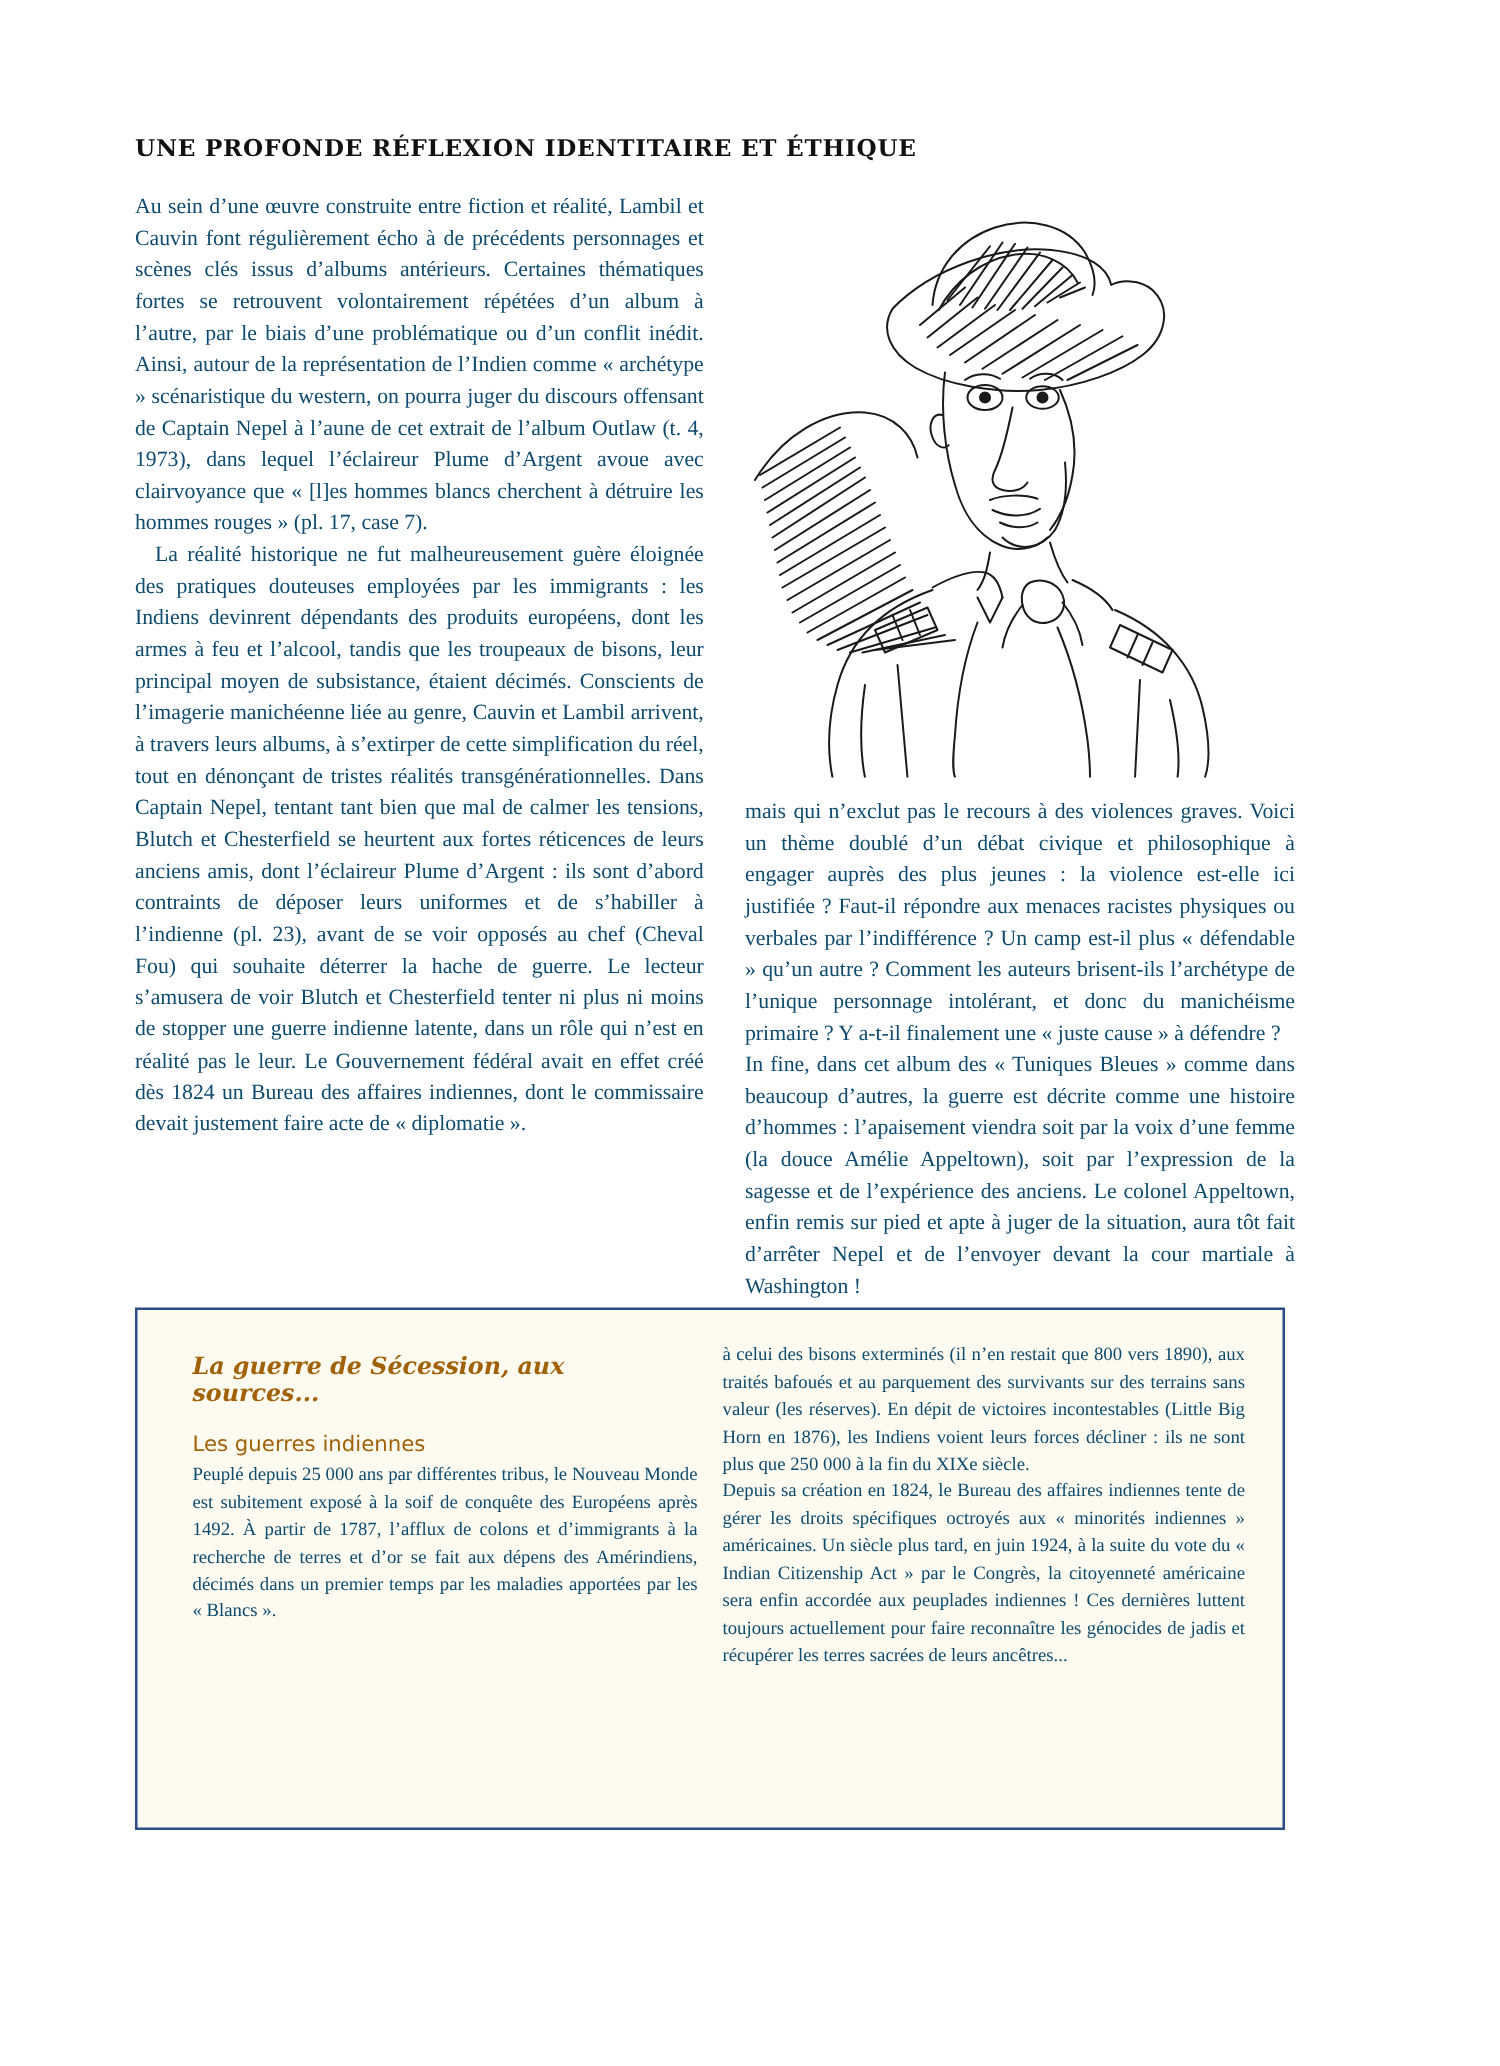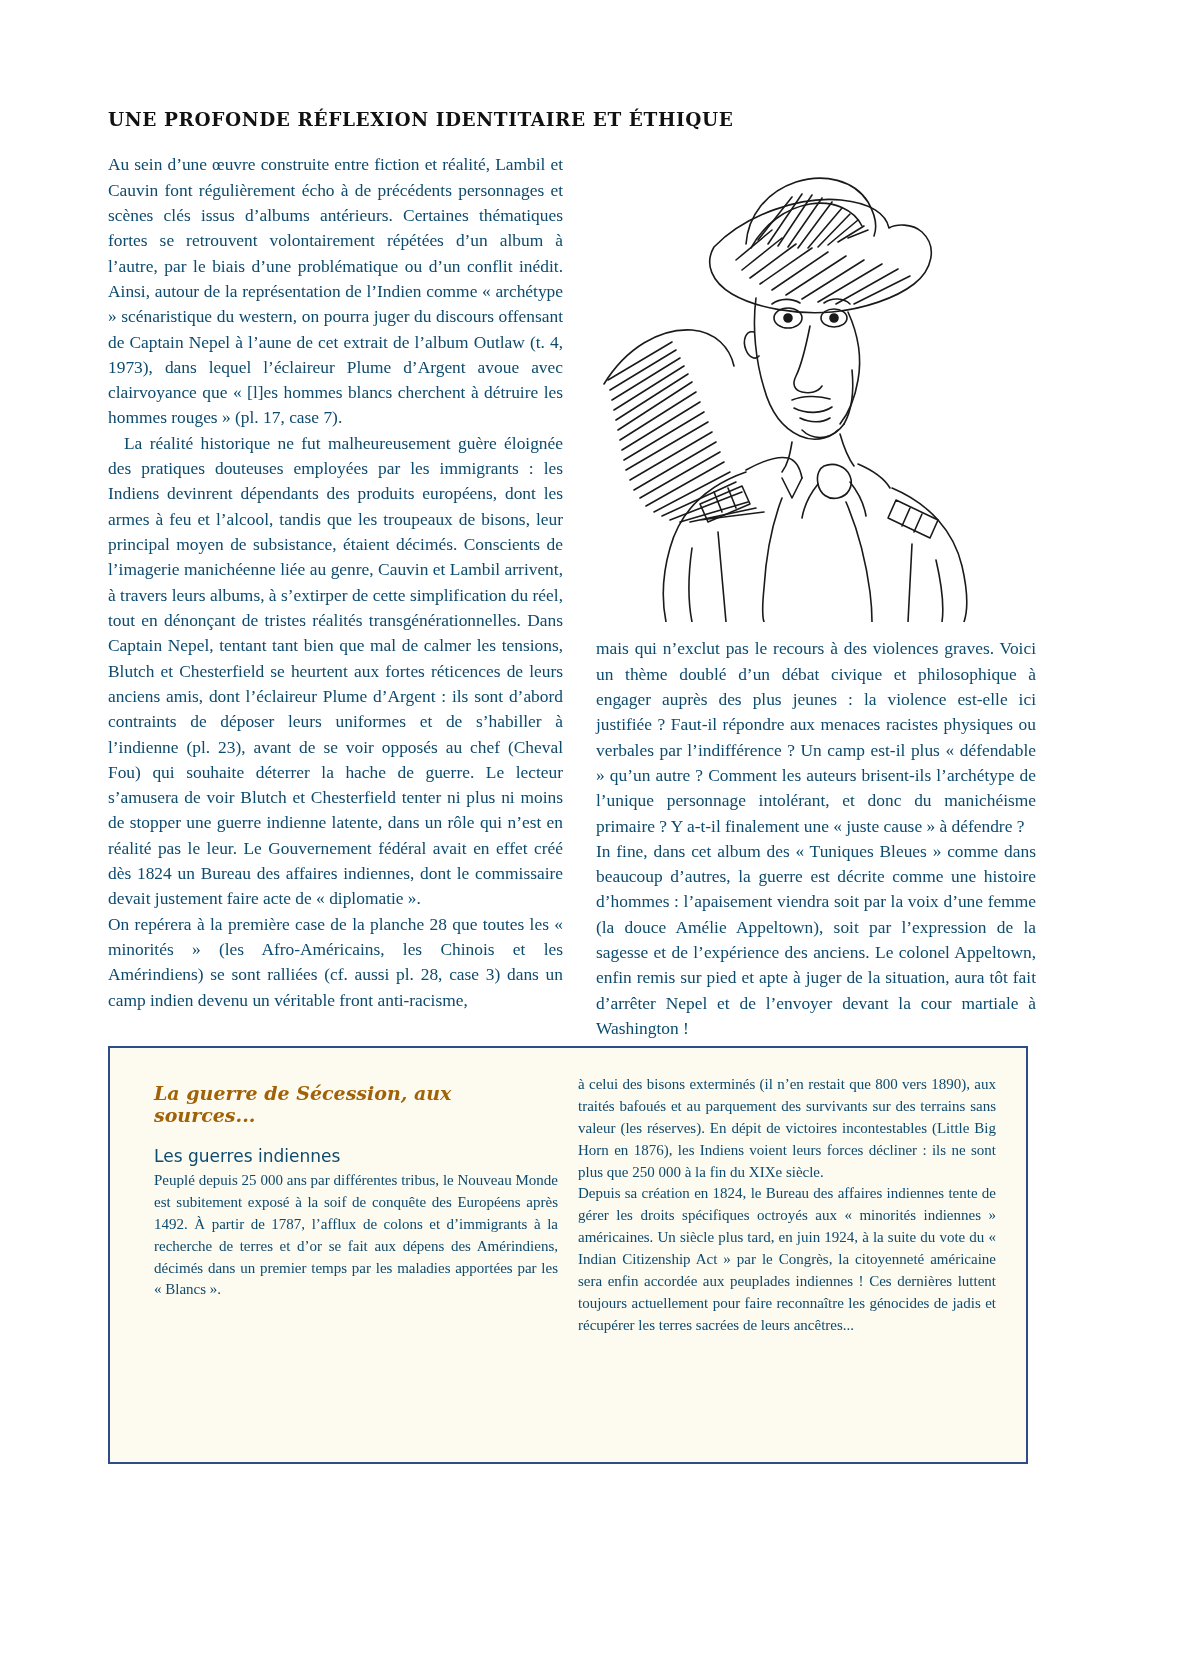"On repérera à la première" p.body { html: <p>On repérera à la première case de la planche 28 que toutes les « minorités » (les Afro-Américains, les Chinois et les Amérindiens) se sont ralliées (cf. aussi pl. 28, case 3) dans un camp indien devenu un véritable front anti-racisme,</p> -> none }
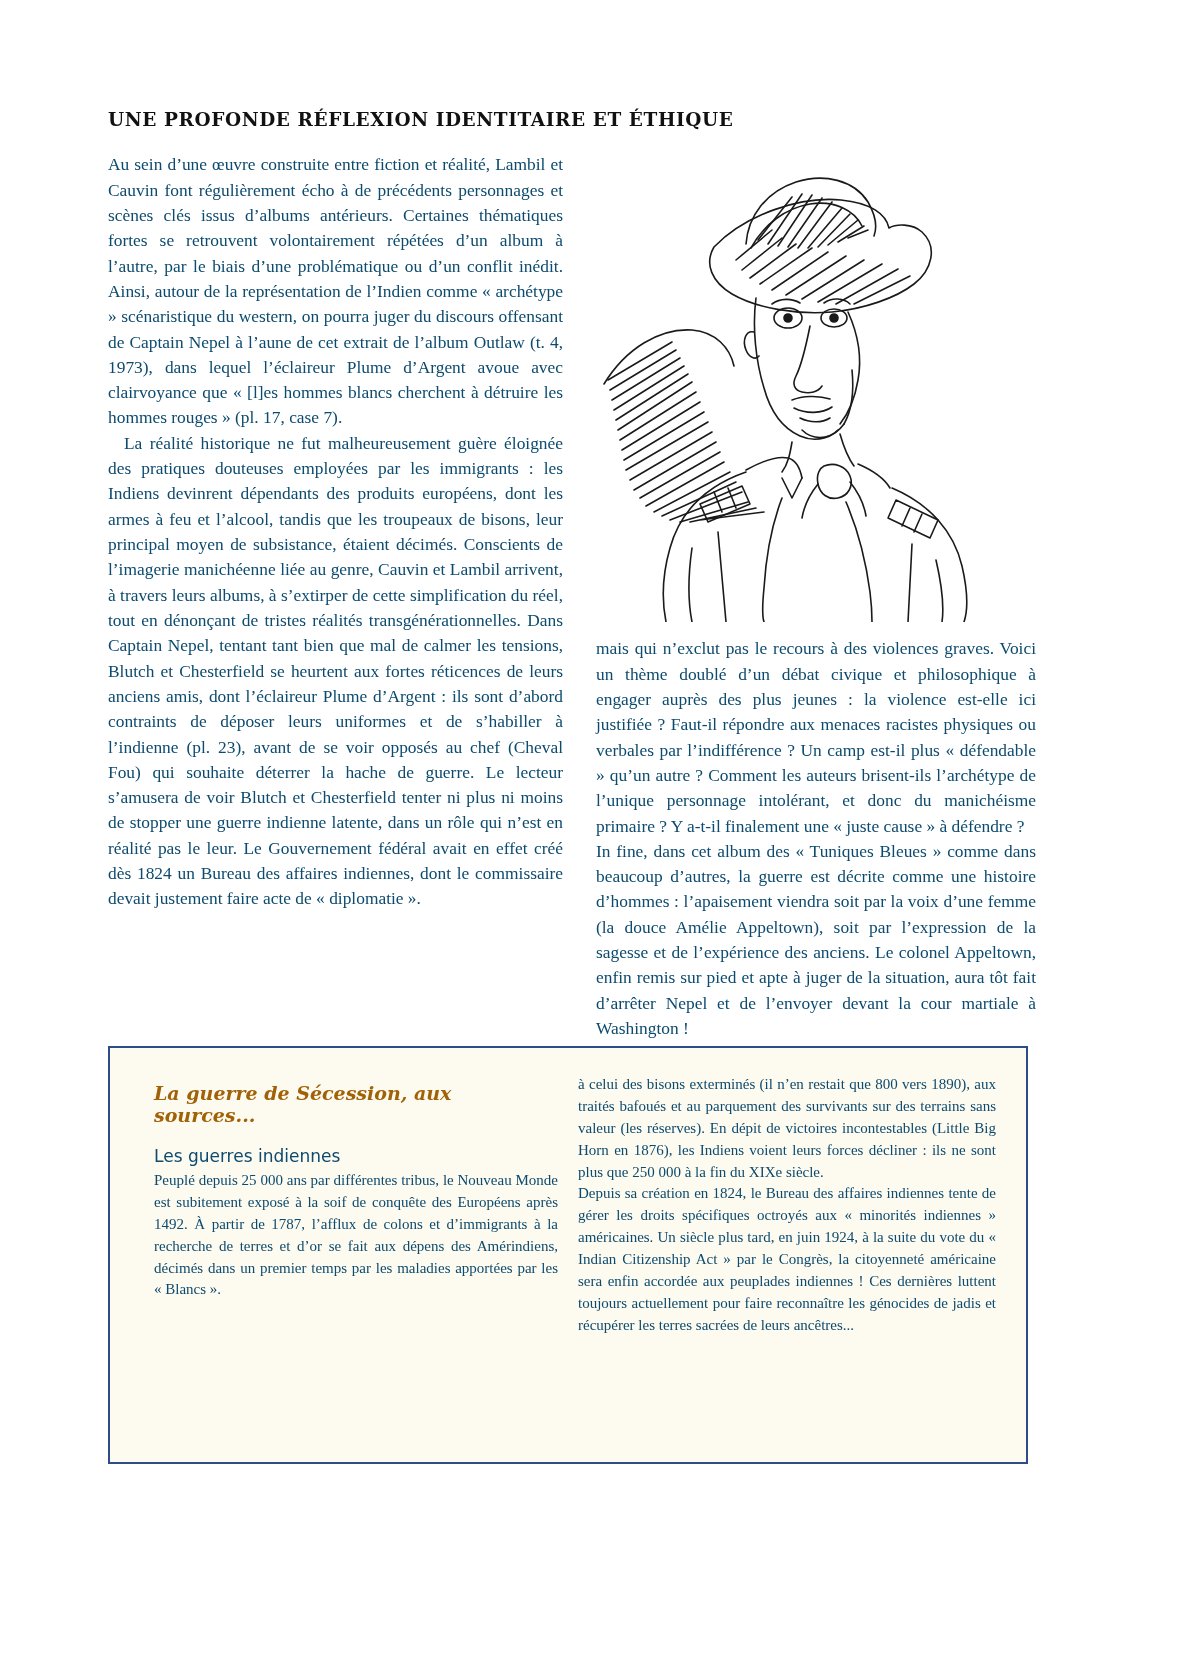"Les guerres indiennes" .ins-sub { color: #0c4a6e -> #a16207 }
